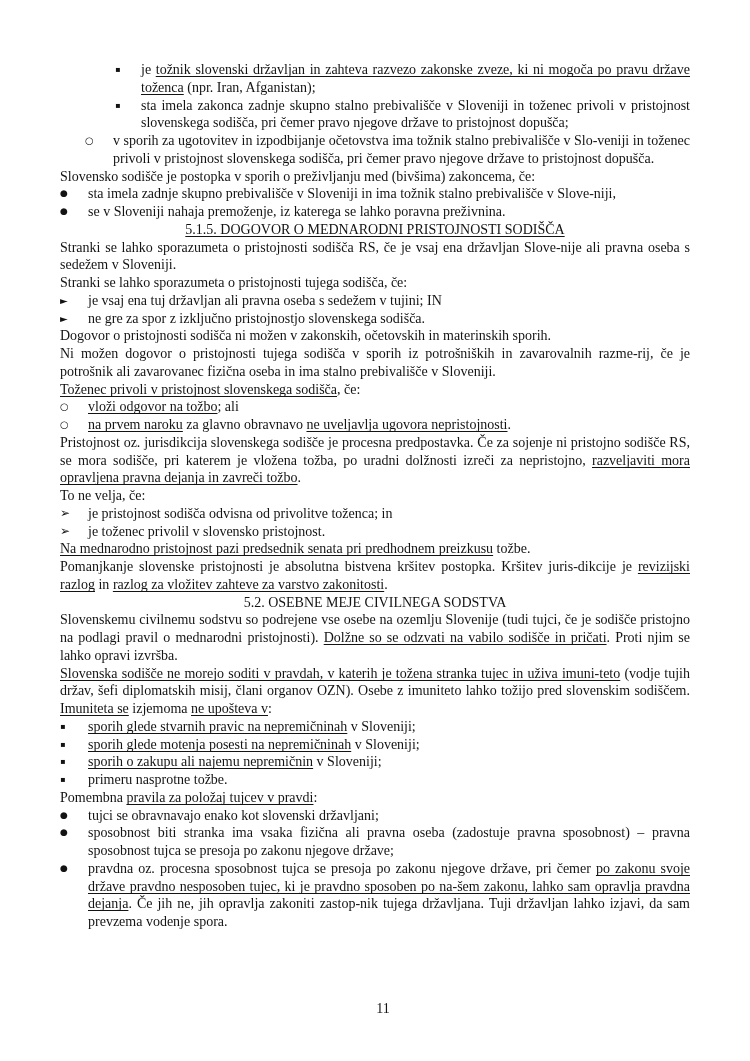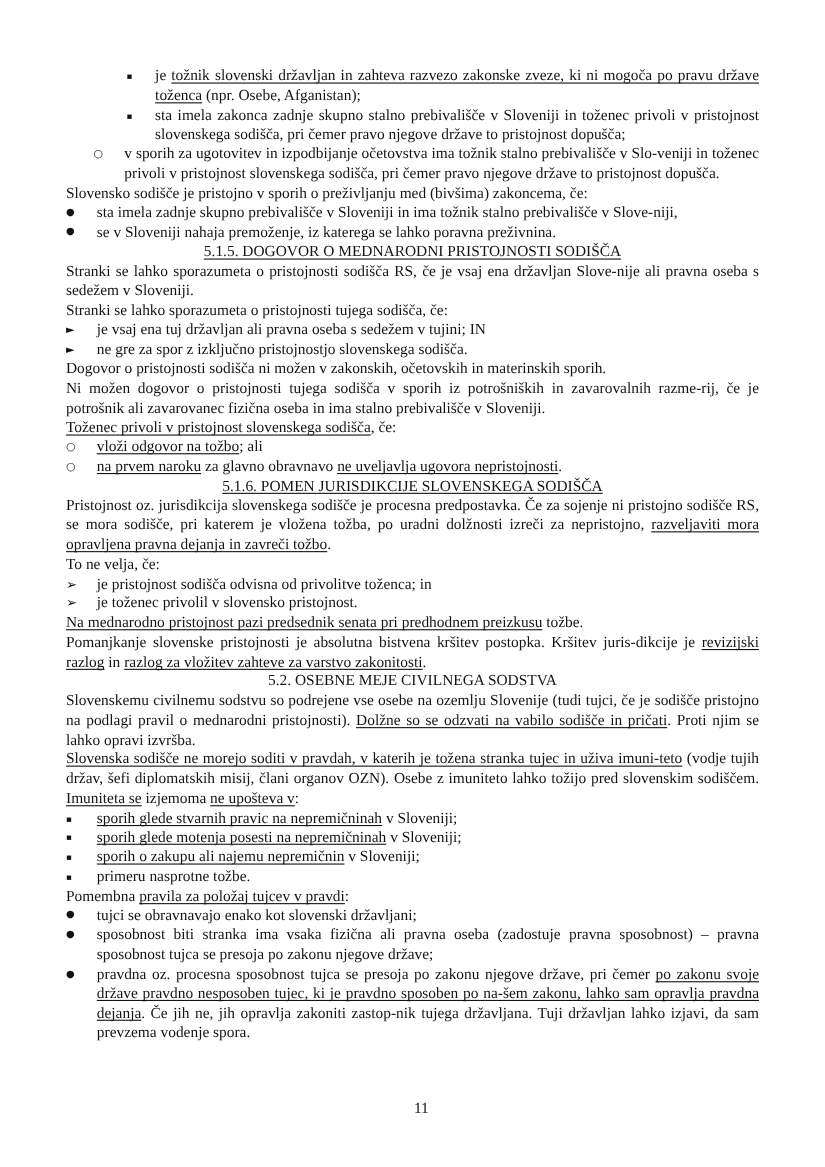"(npr. Osebe, Afganistan);" span { text: Osebe -> Iran }
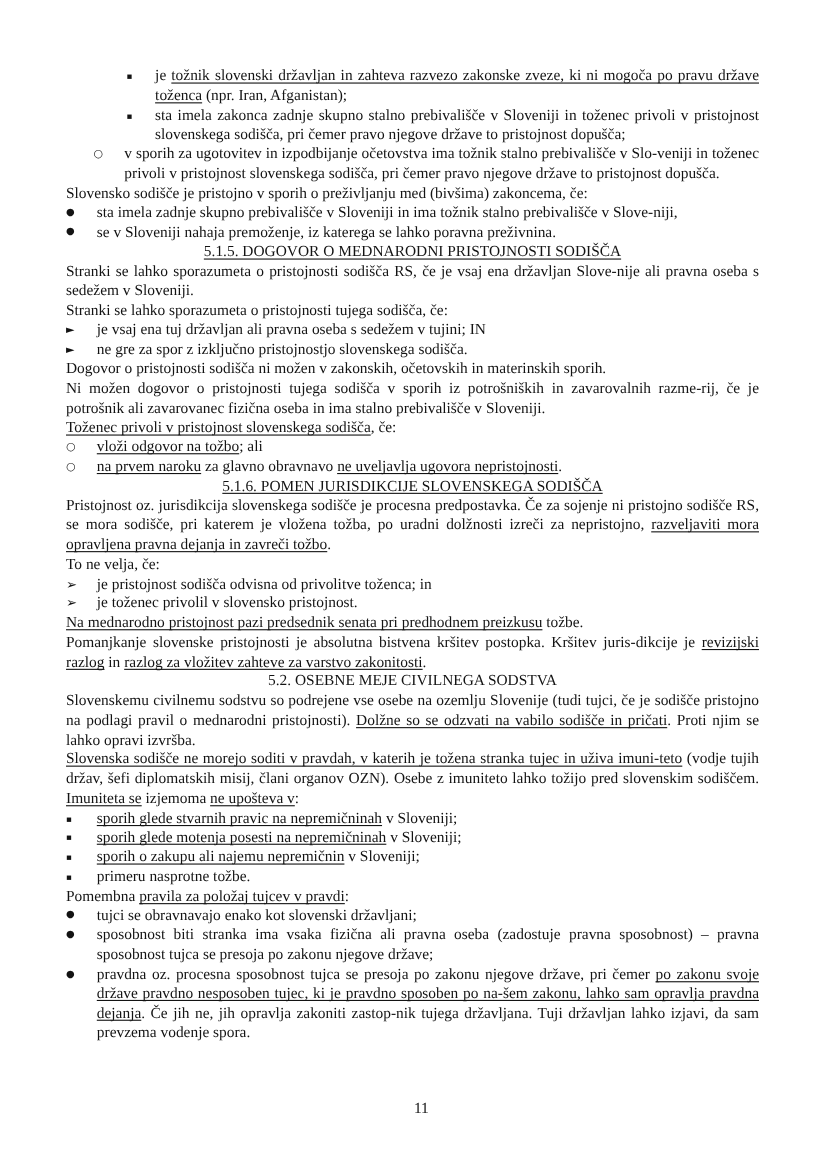"Slovensko sodišče je pristojno v" span { text: pristojno -> postopka }
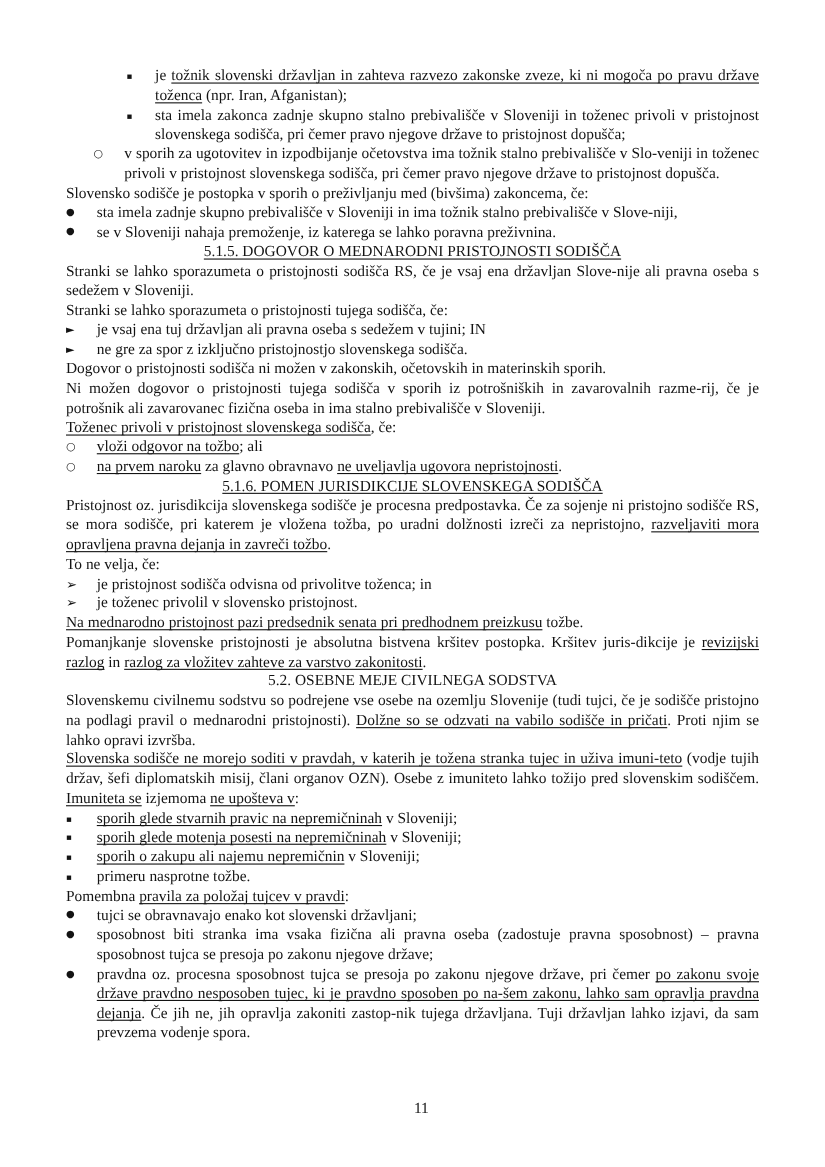"5.1.6. POMEN JURISDIKCIJE SLOVENSKEGA" div.block { html: <div><span>5.1.6. POMEN JURISDIKCIJE SLOVENSKEGA SODIŠČA</span></div> -> none }
